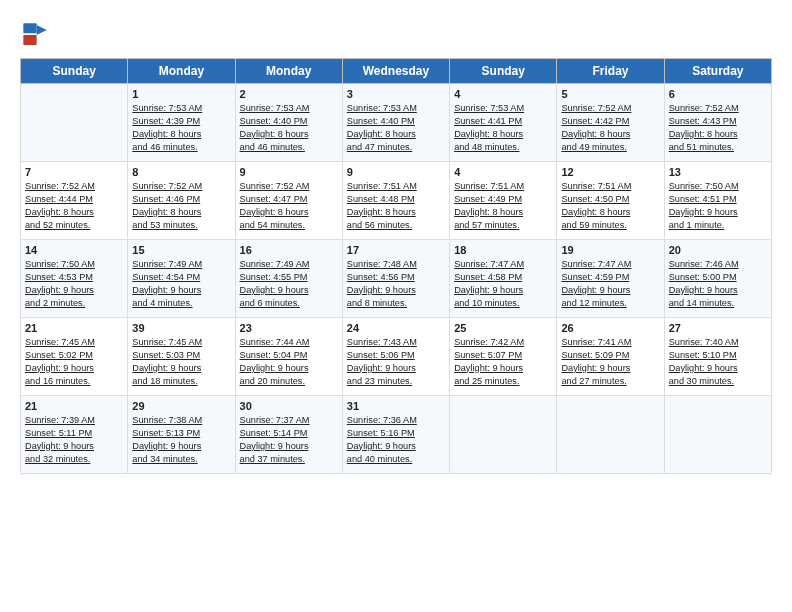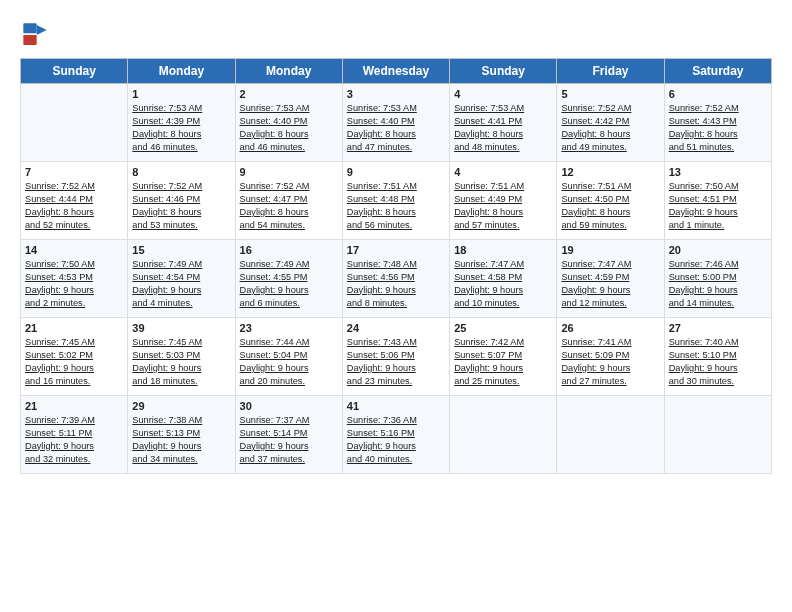"41" span.day-num { text: 41 -> 31 }
